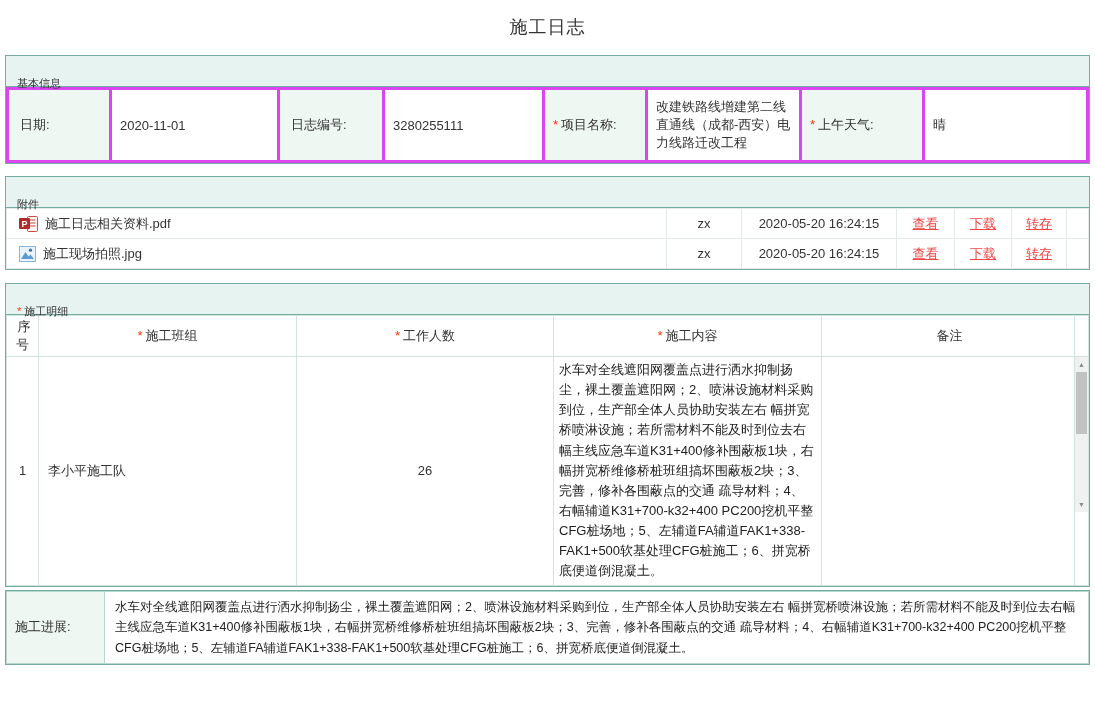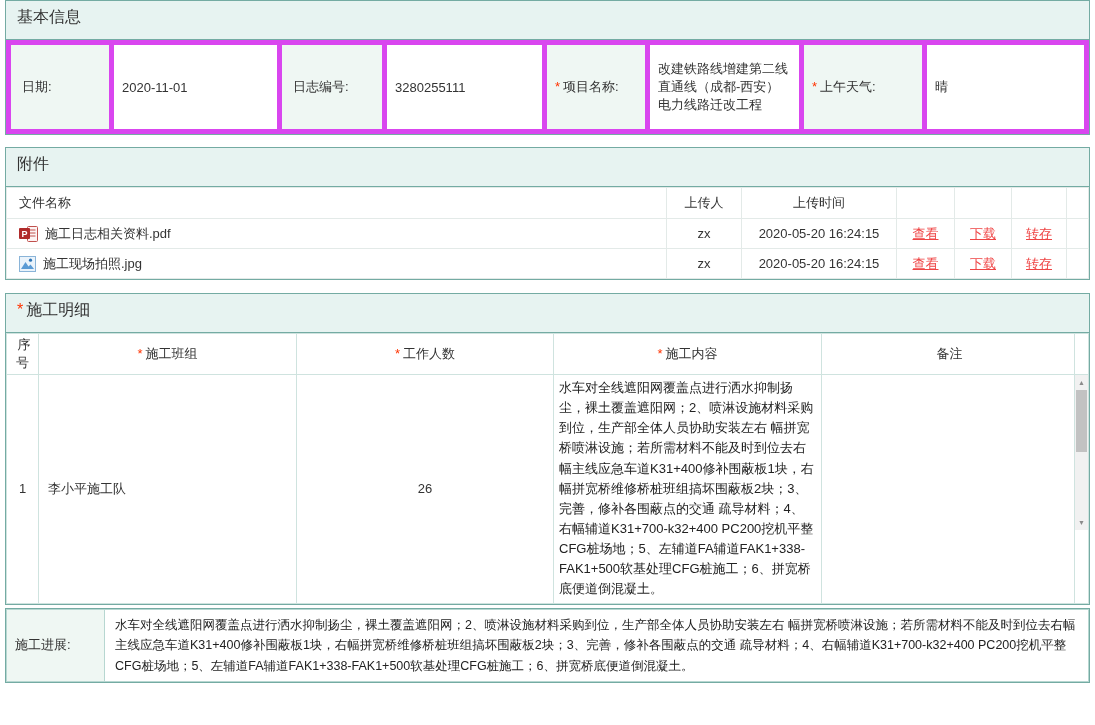"施工日志" div.page-title { html: none -> <div>施工日志</div> }
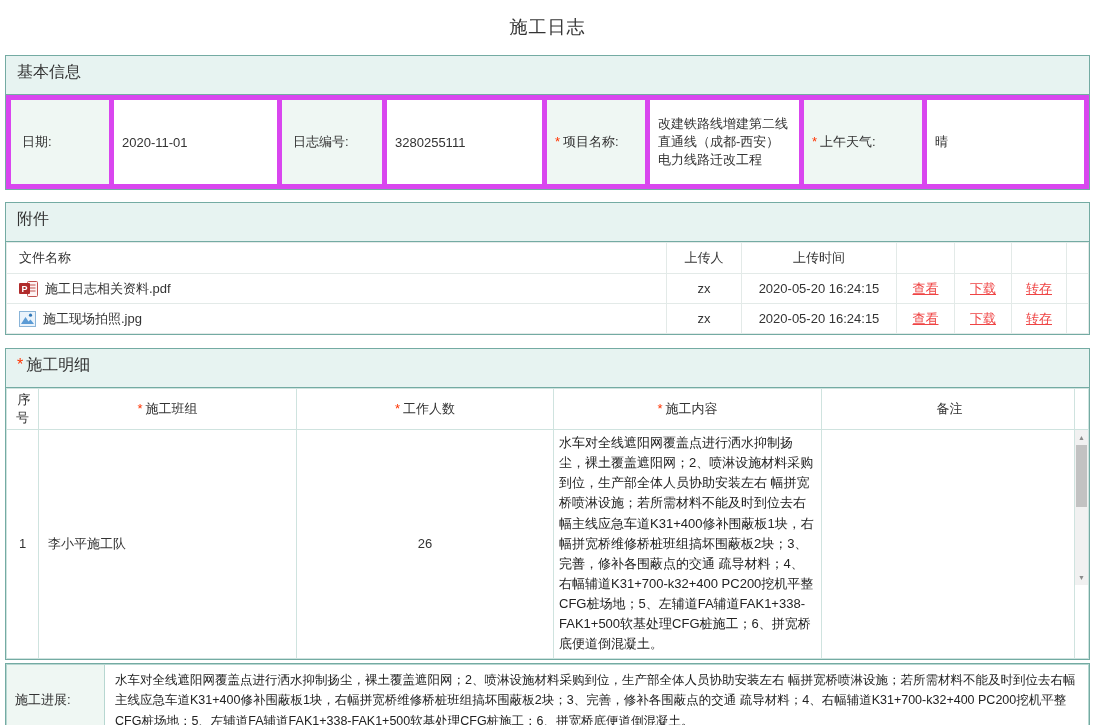"基本信息" .sec-header { font-size: 16px -> 11px; height: 39px -> 31px; padding: 0 11px -> 12px 11px }
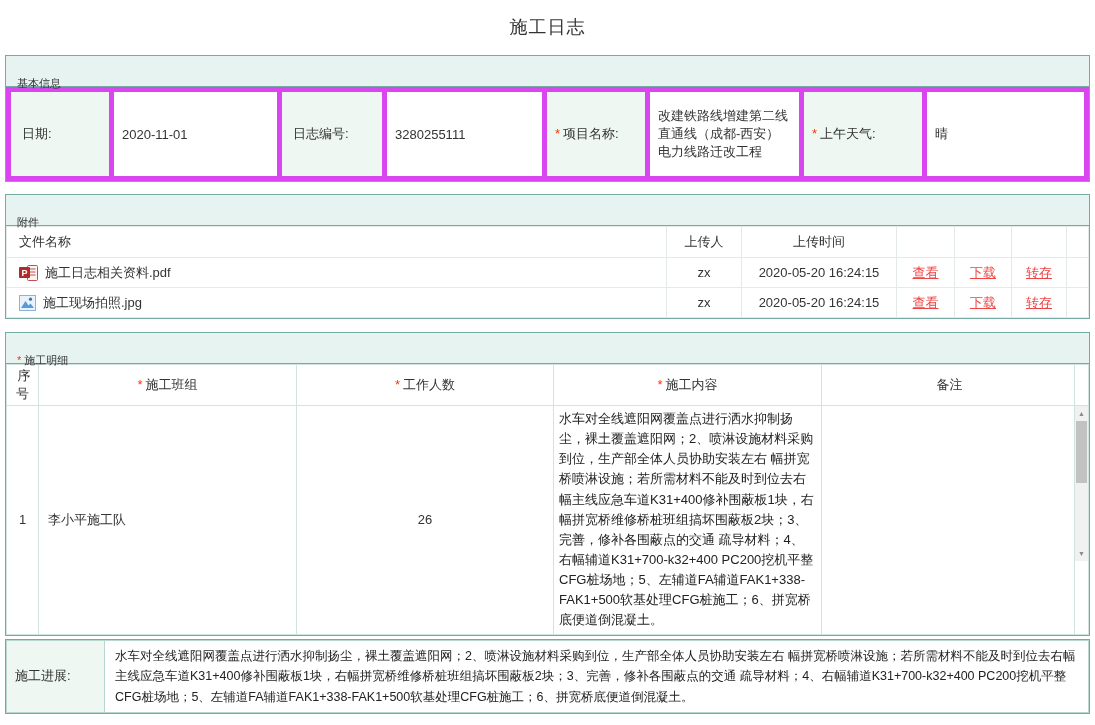"改建铁路线增建第二线直通线（成都-西安）电力线路迁改工程" .basic-table td { border: 5px solid #d946ef -> 3px solid #d946ef; padding: 15px 8px -> 8px 8px }
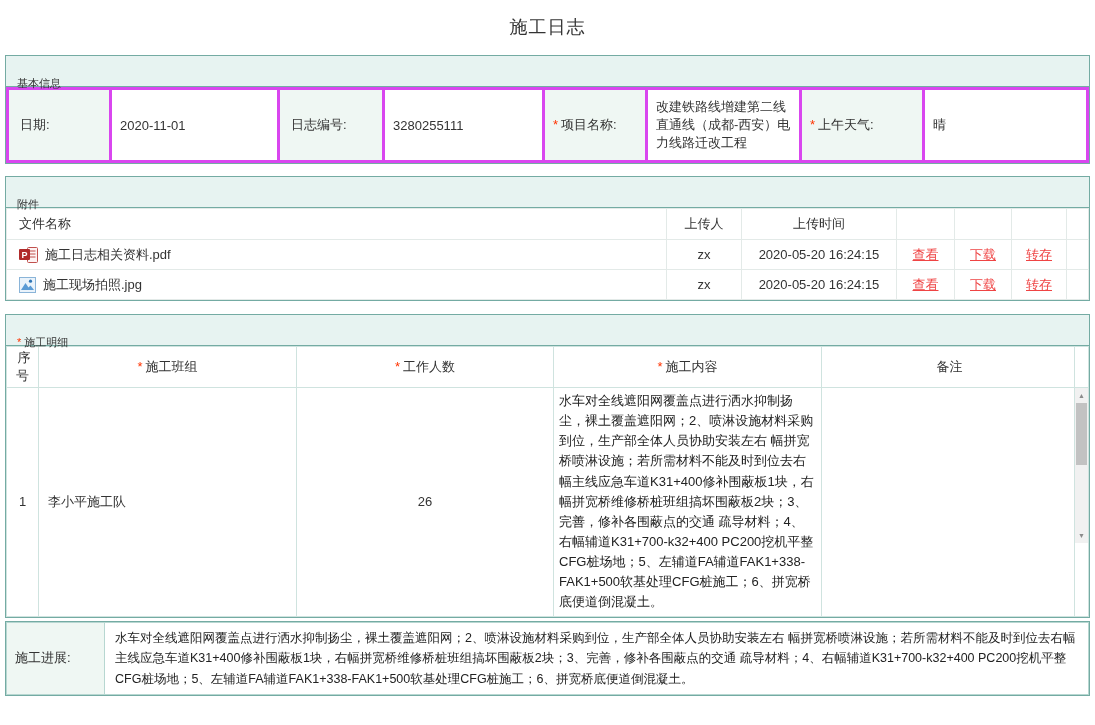"文件名称" tr.head { html: <tr> <td>文件名称</td> <td>上传人</td> <td>上传时间</td> <td></td> <td></td> <td></td> <td></td> </tr> -> none }
